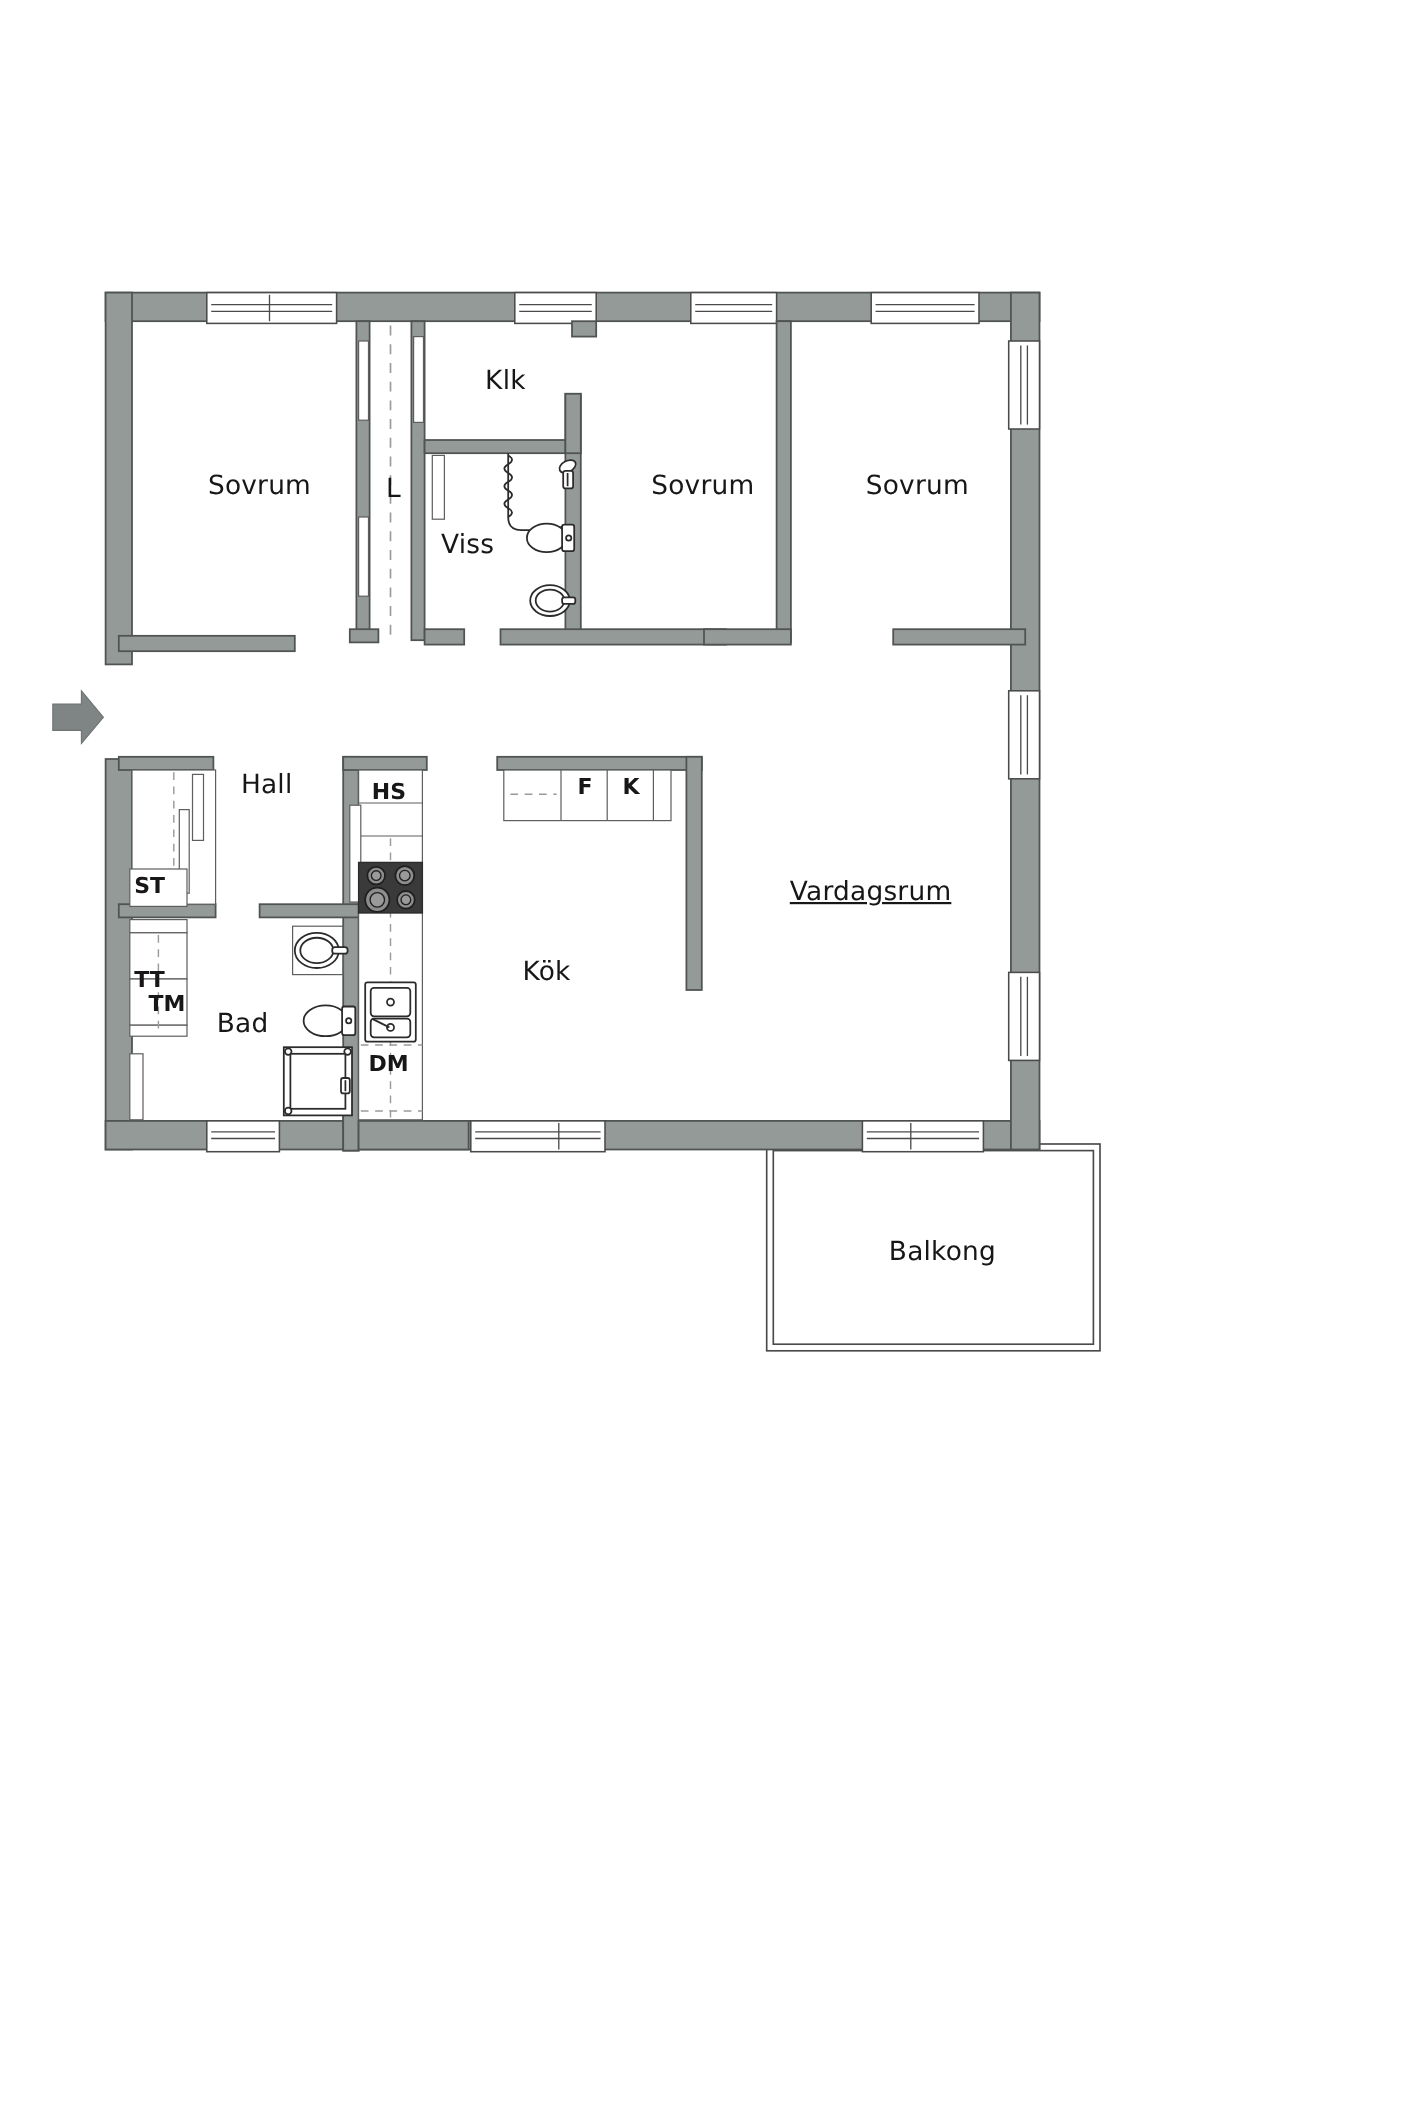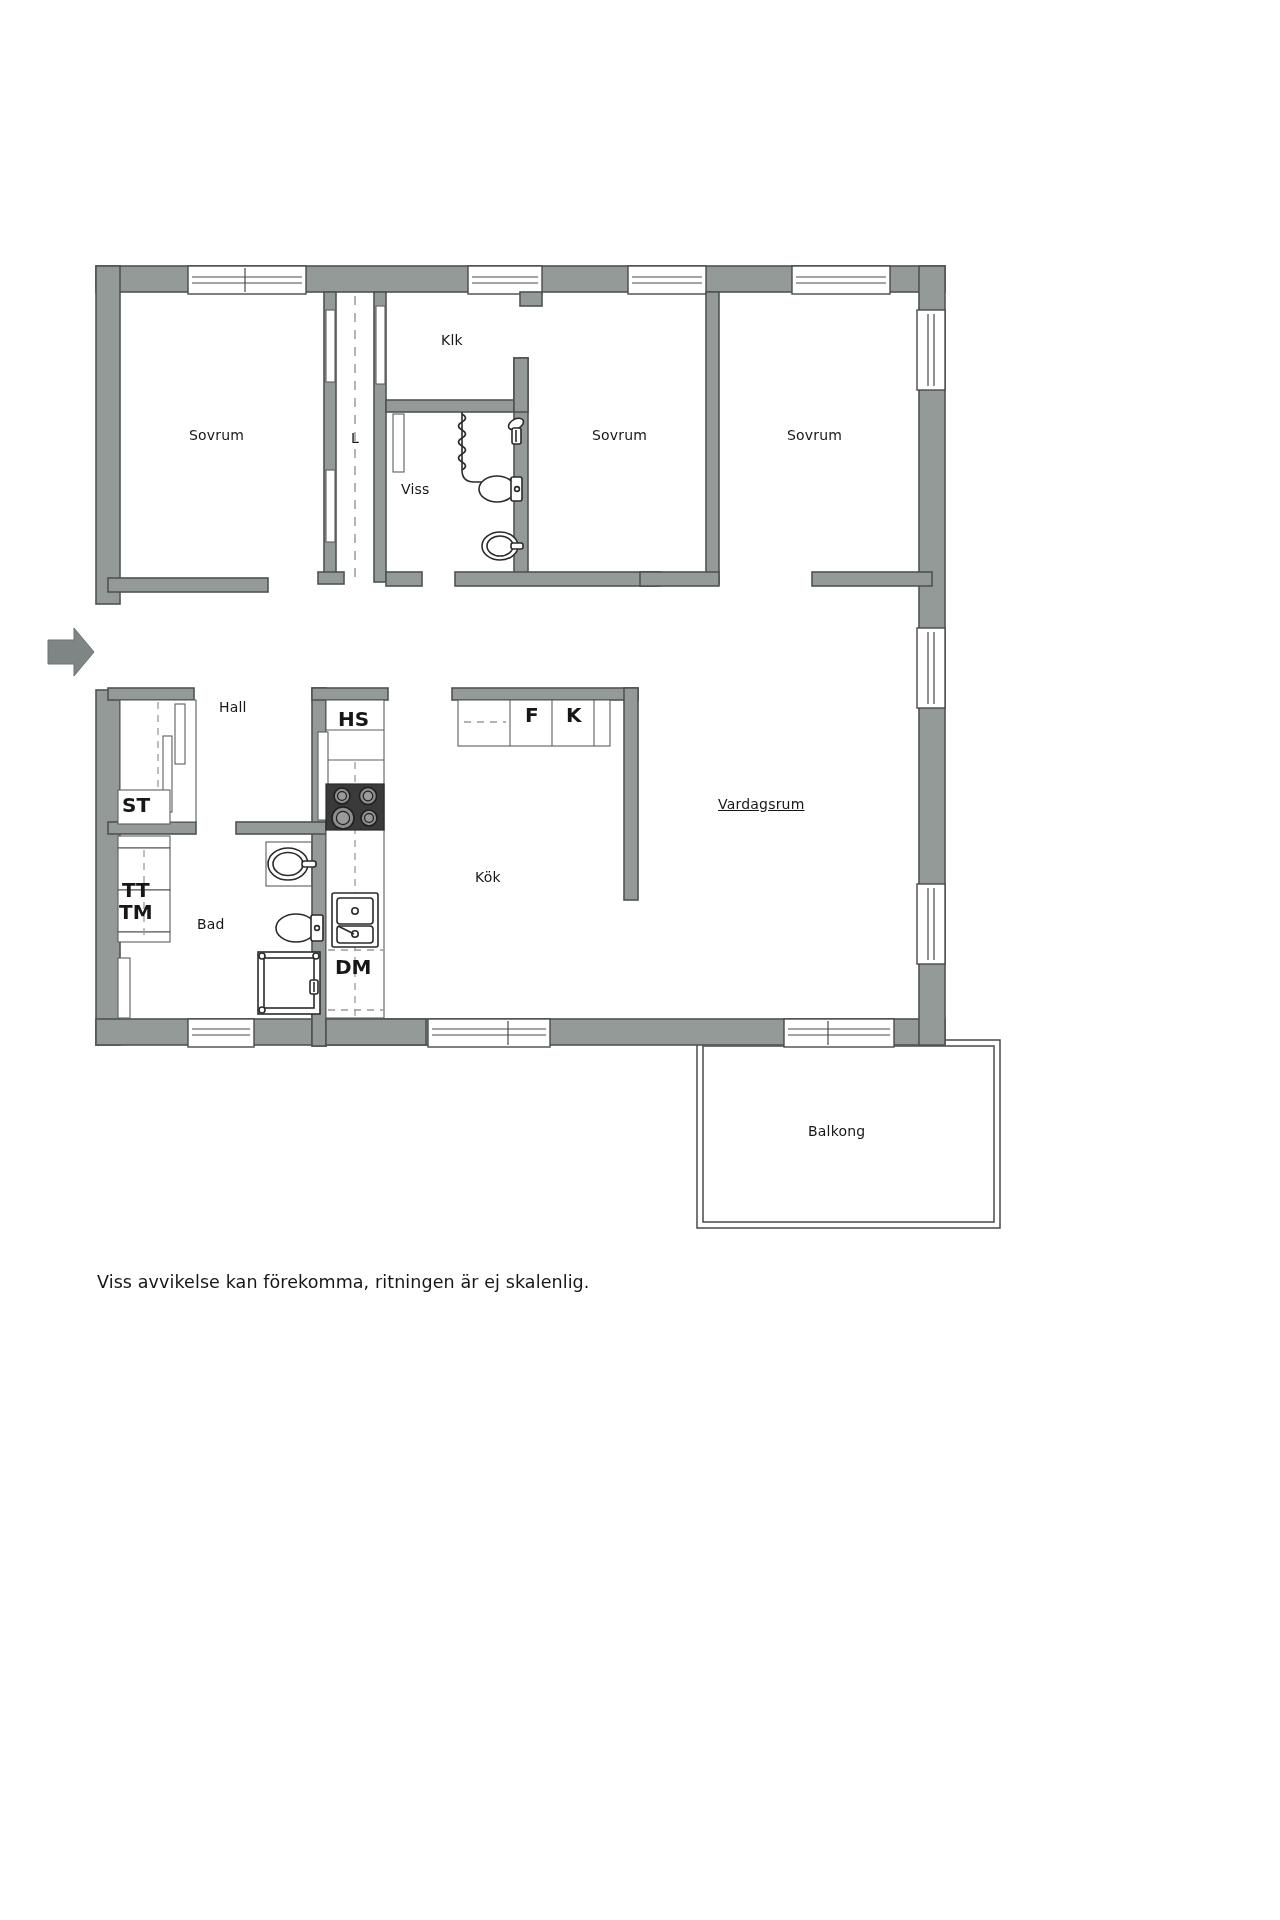"Klk" .room-label { font-size: 14px -> 24px }
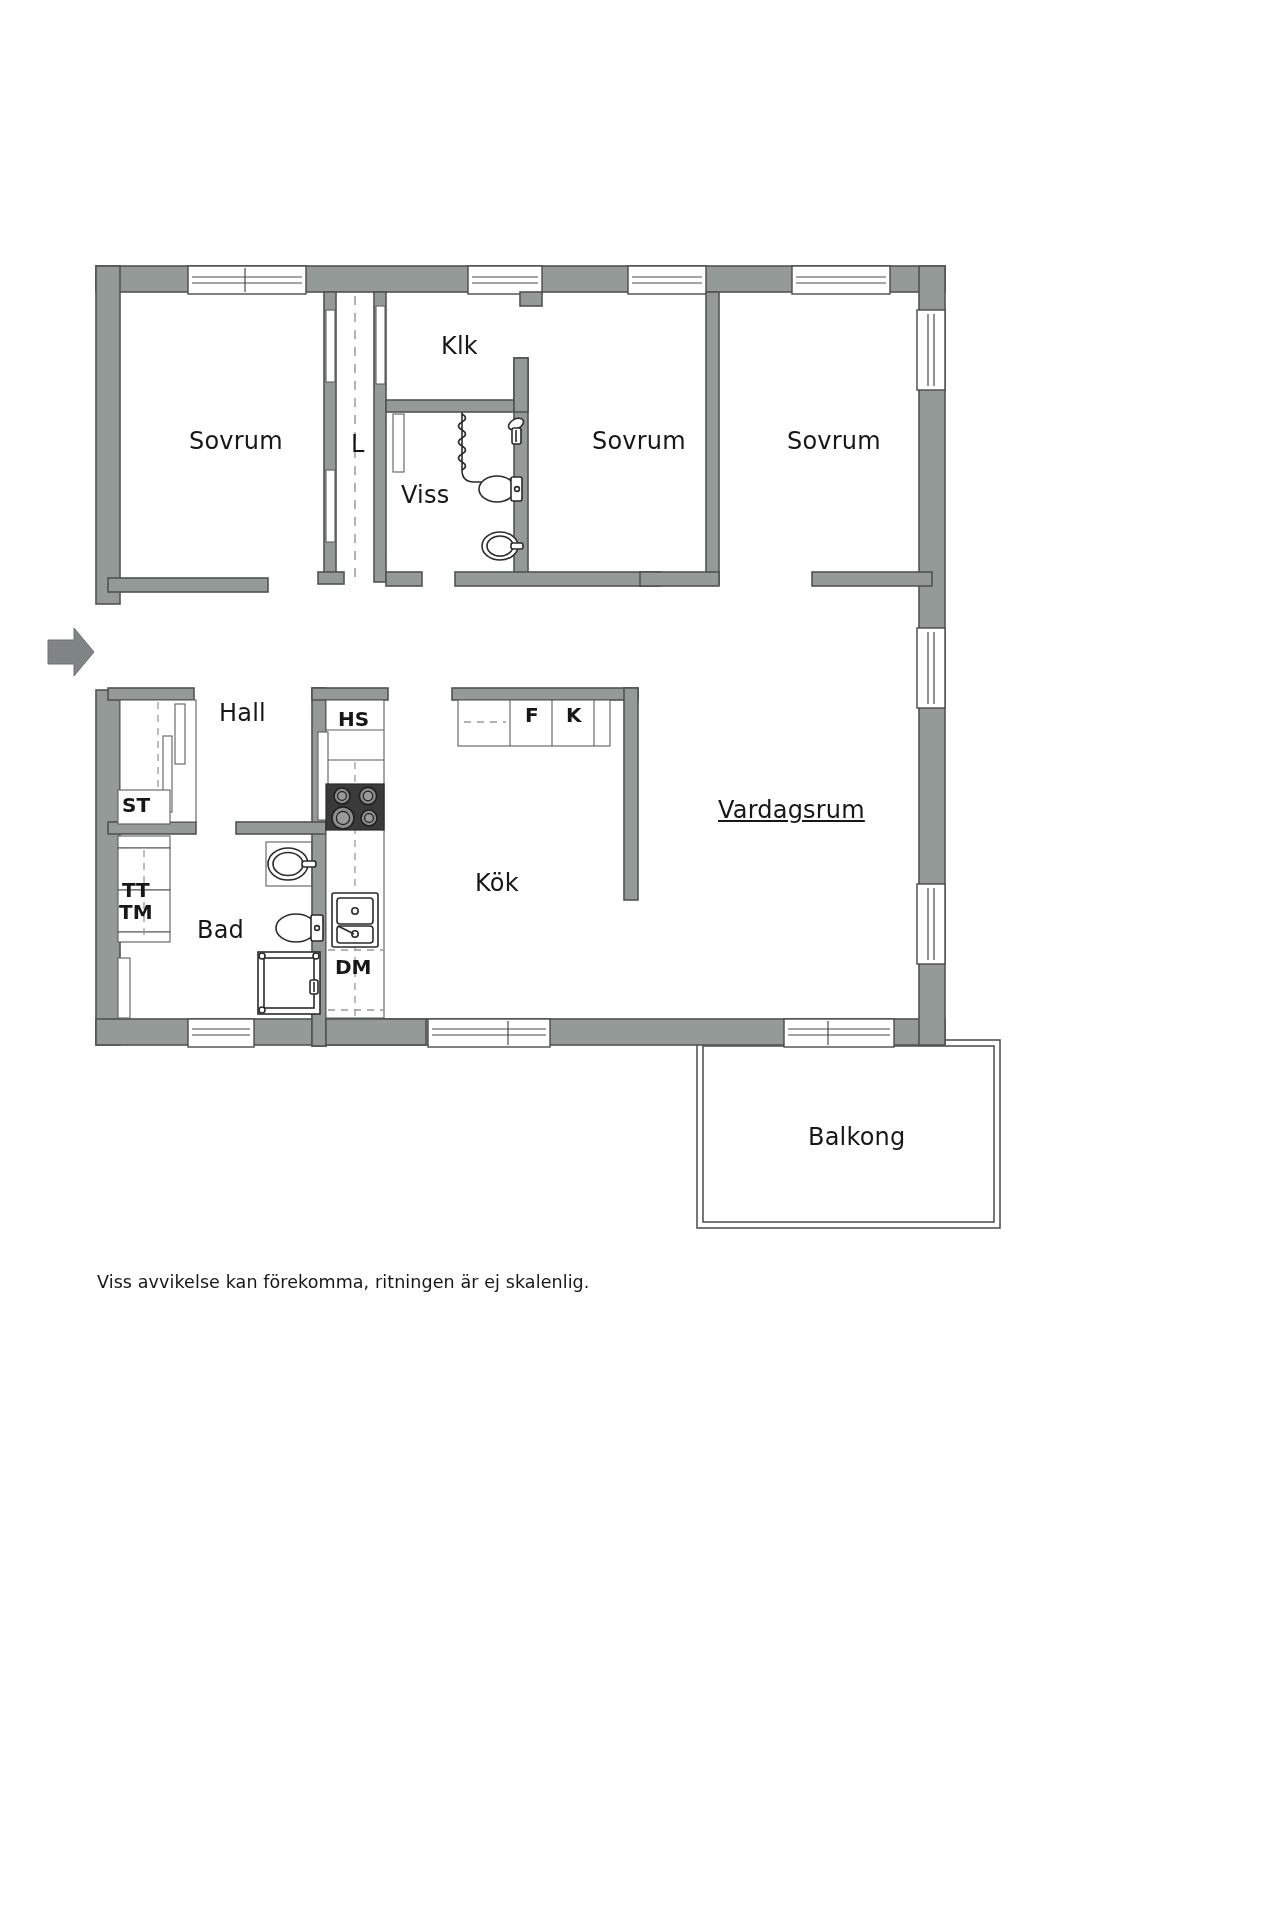"TM" div.lbl { padding-left: none -> 16px }
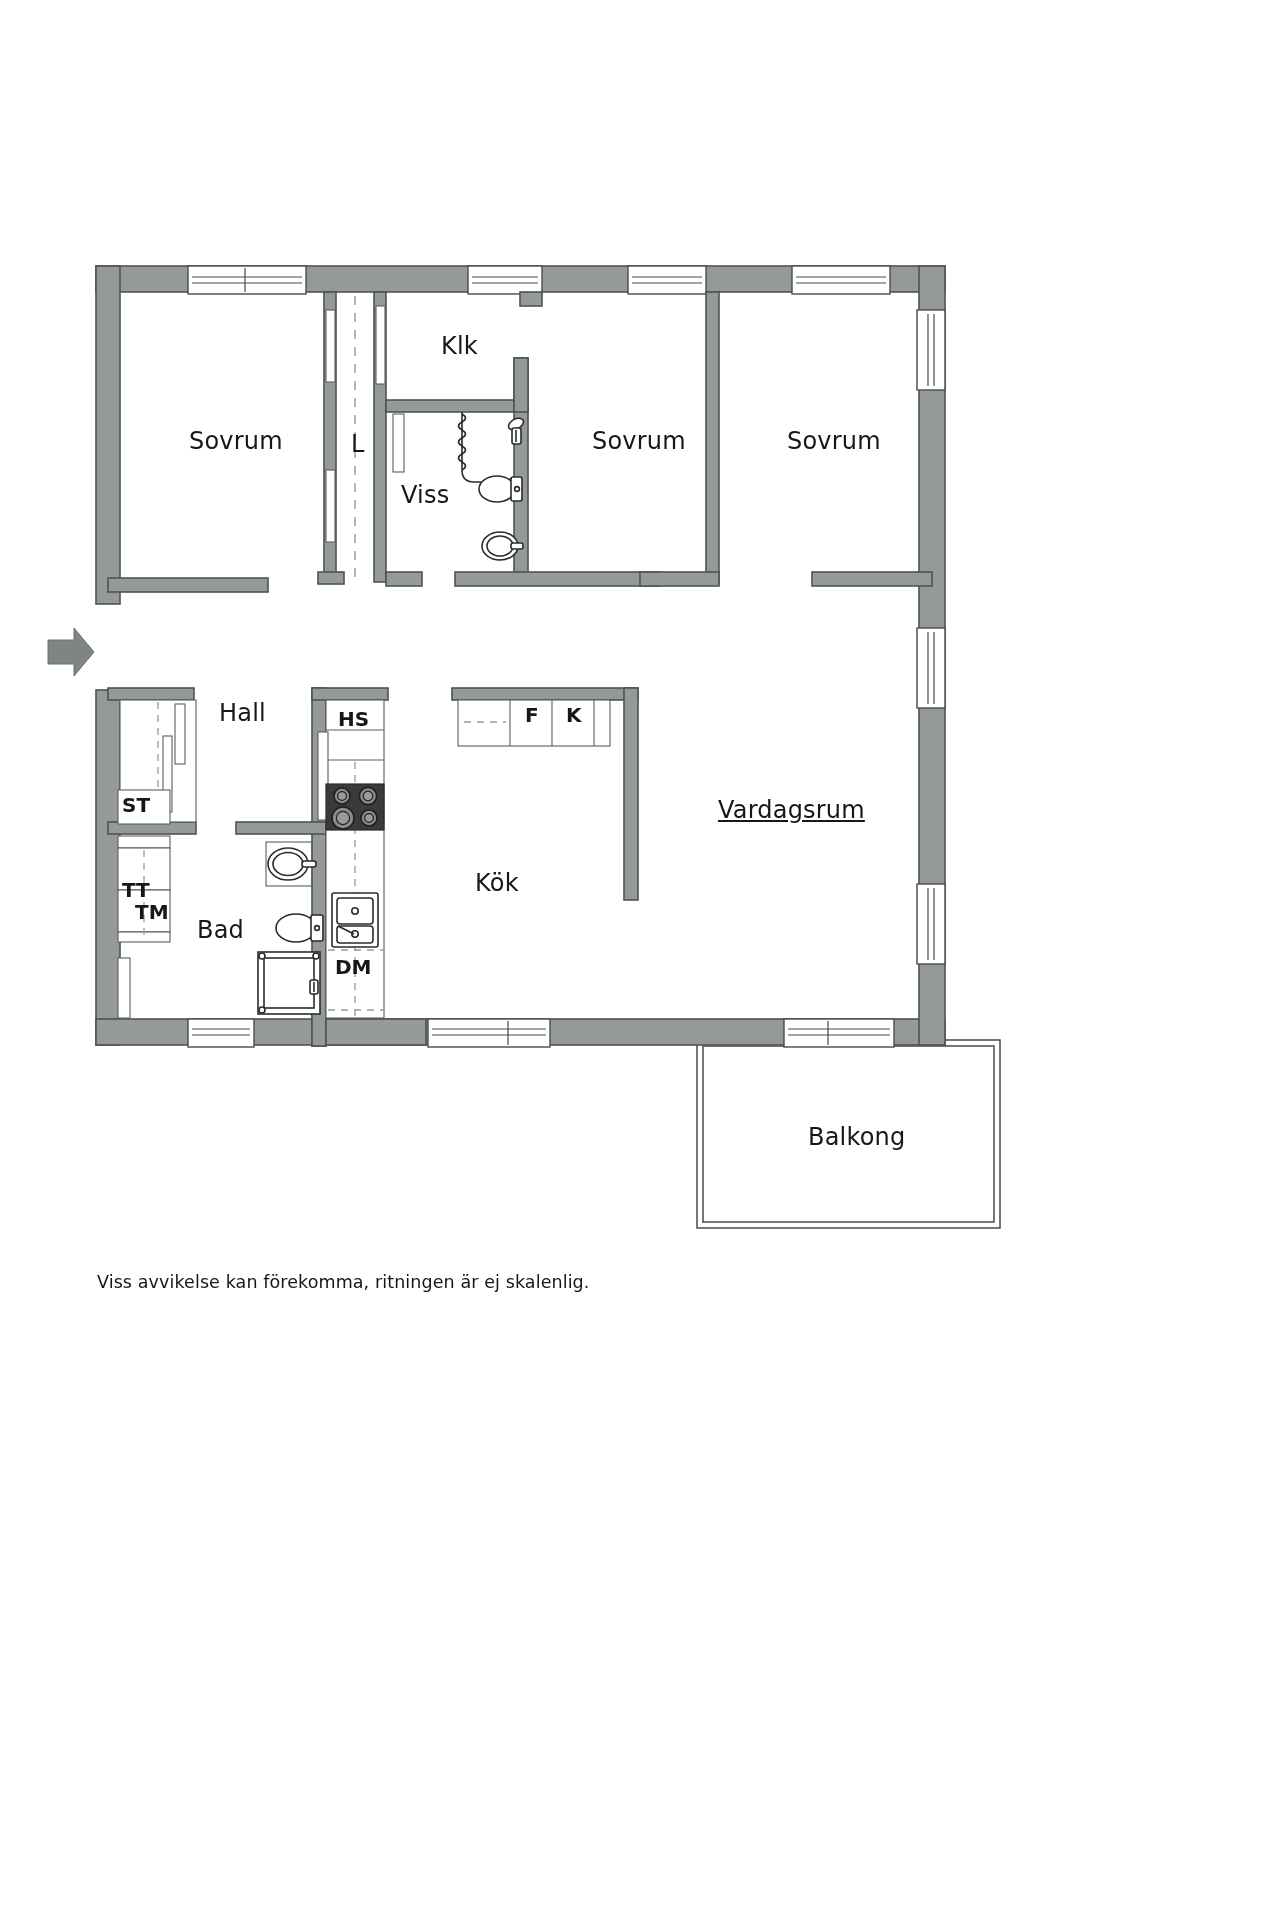"Viss avvikelse kan förekomma, ritningen" div.footer-note { html: <div>Viss avvikelse kan förekomma, ritningen är ej skalenlig.</div> -> none }
